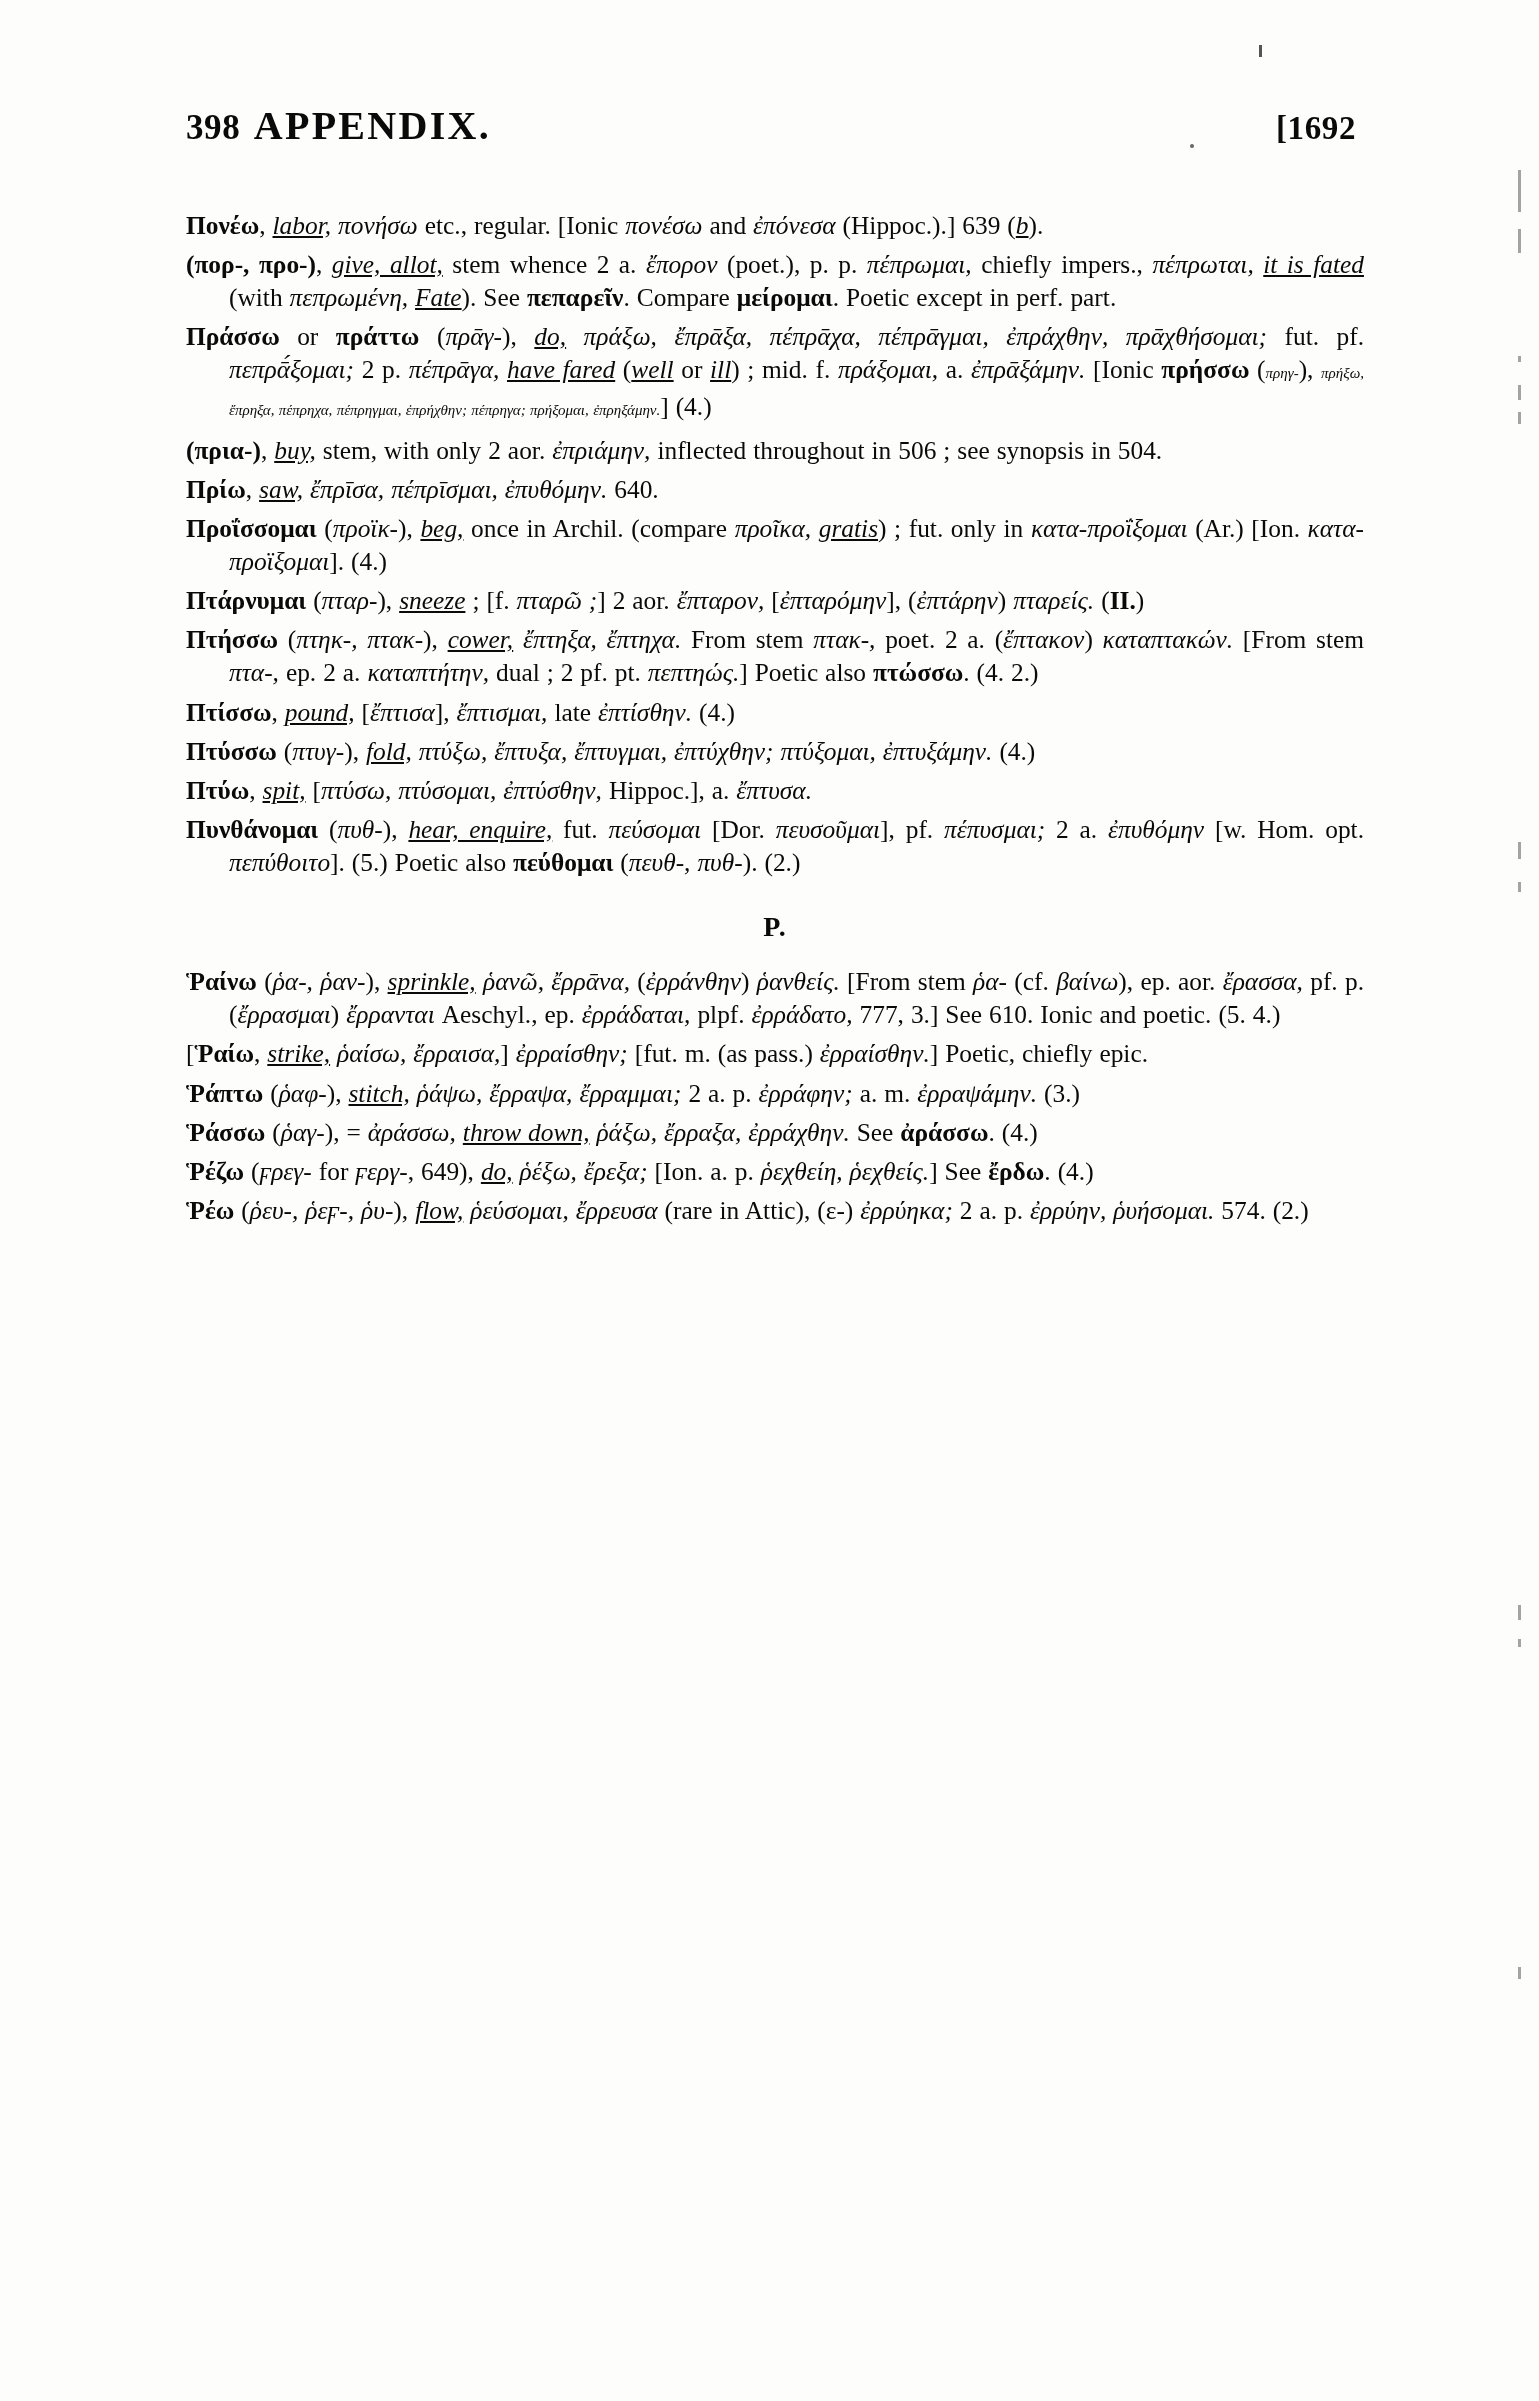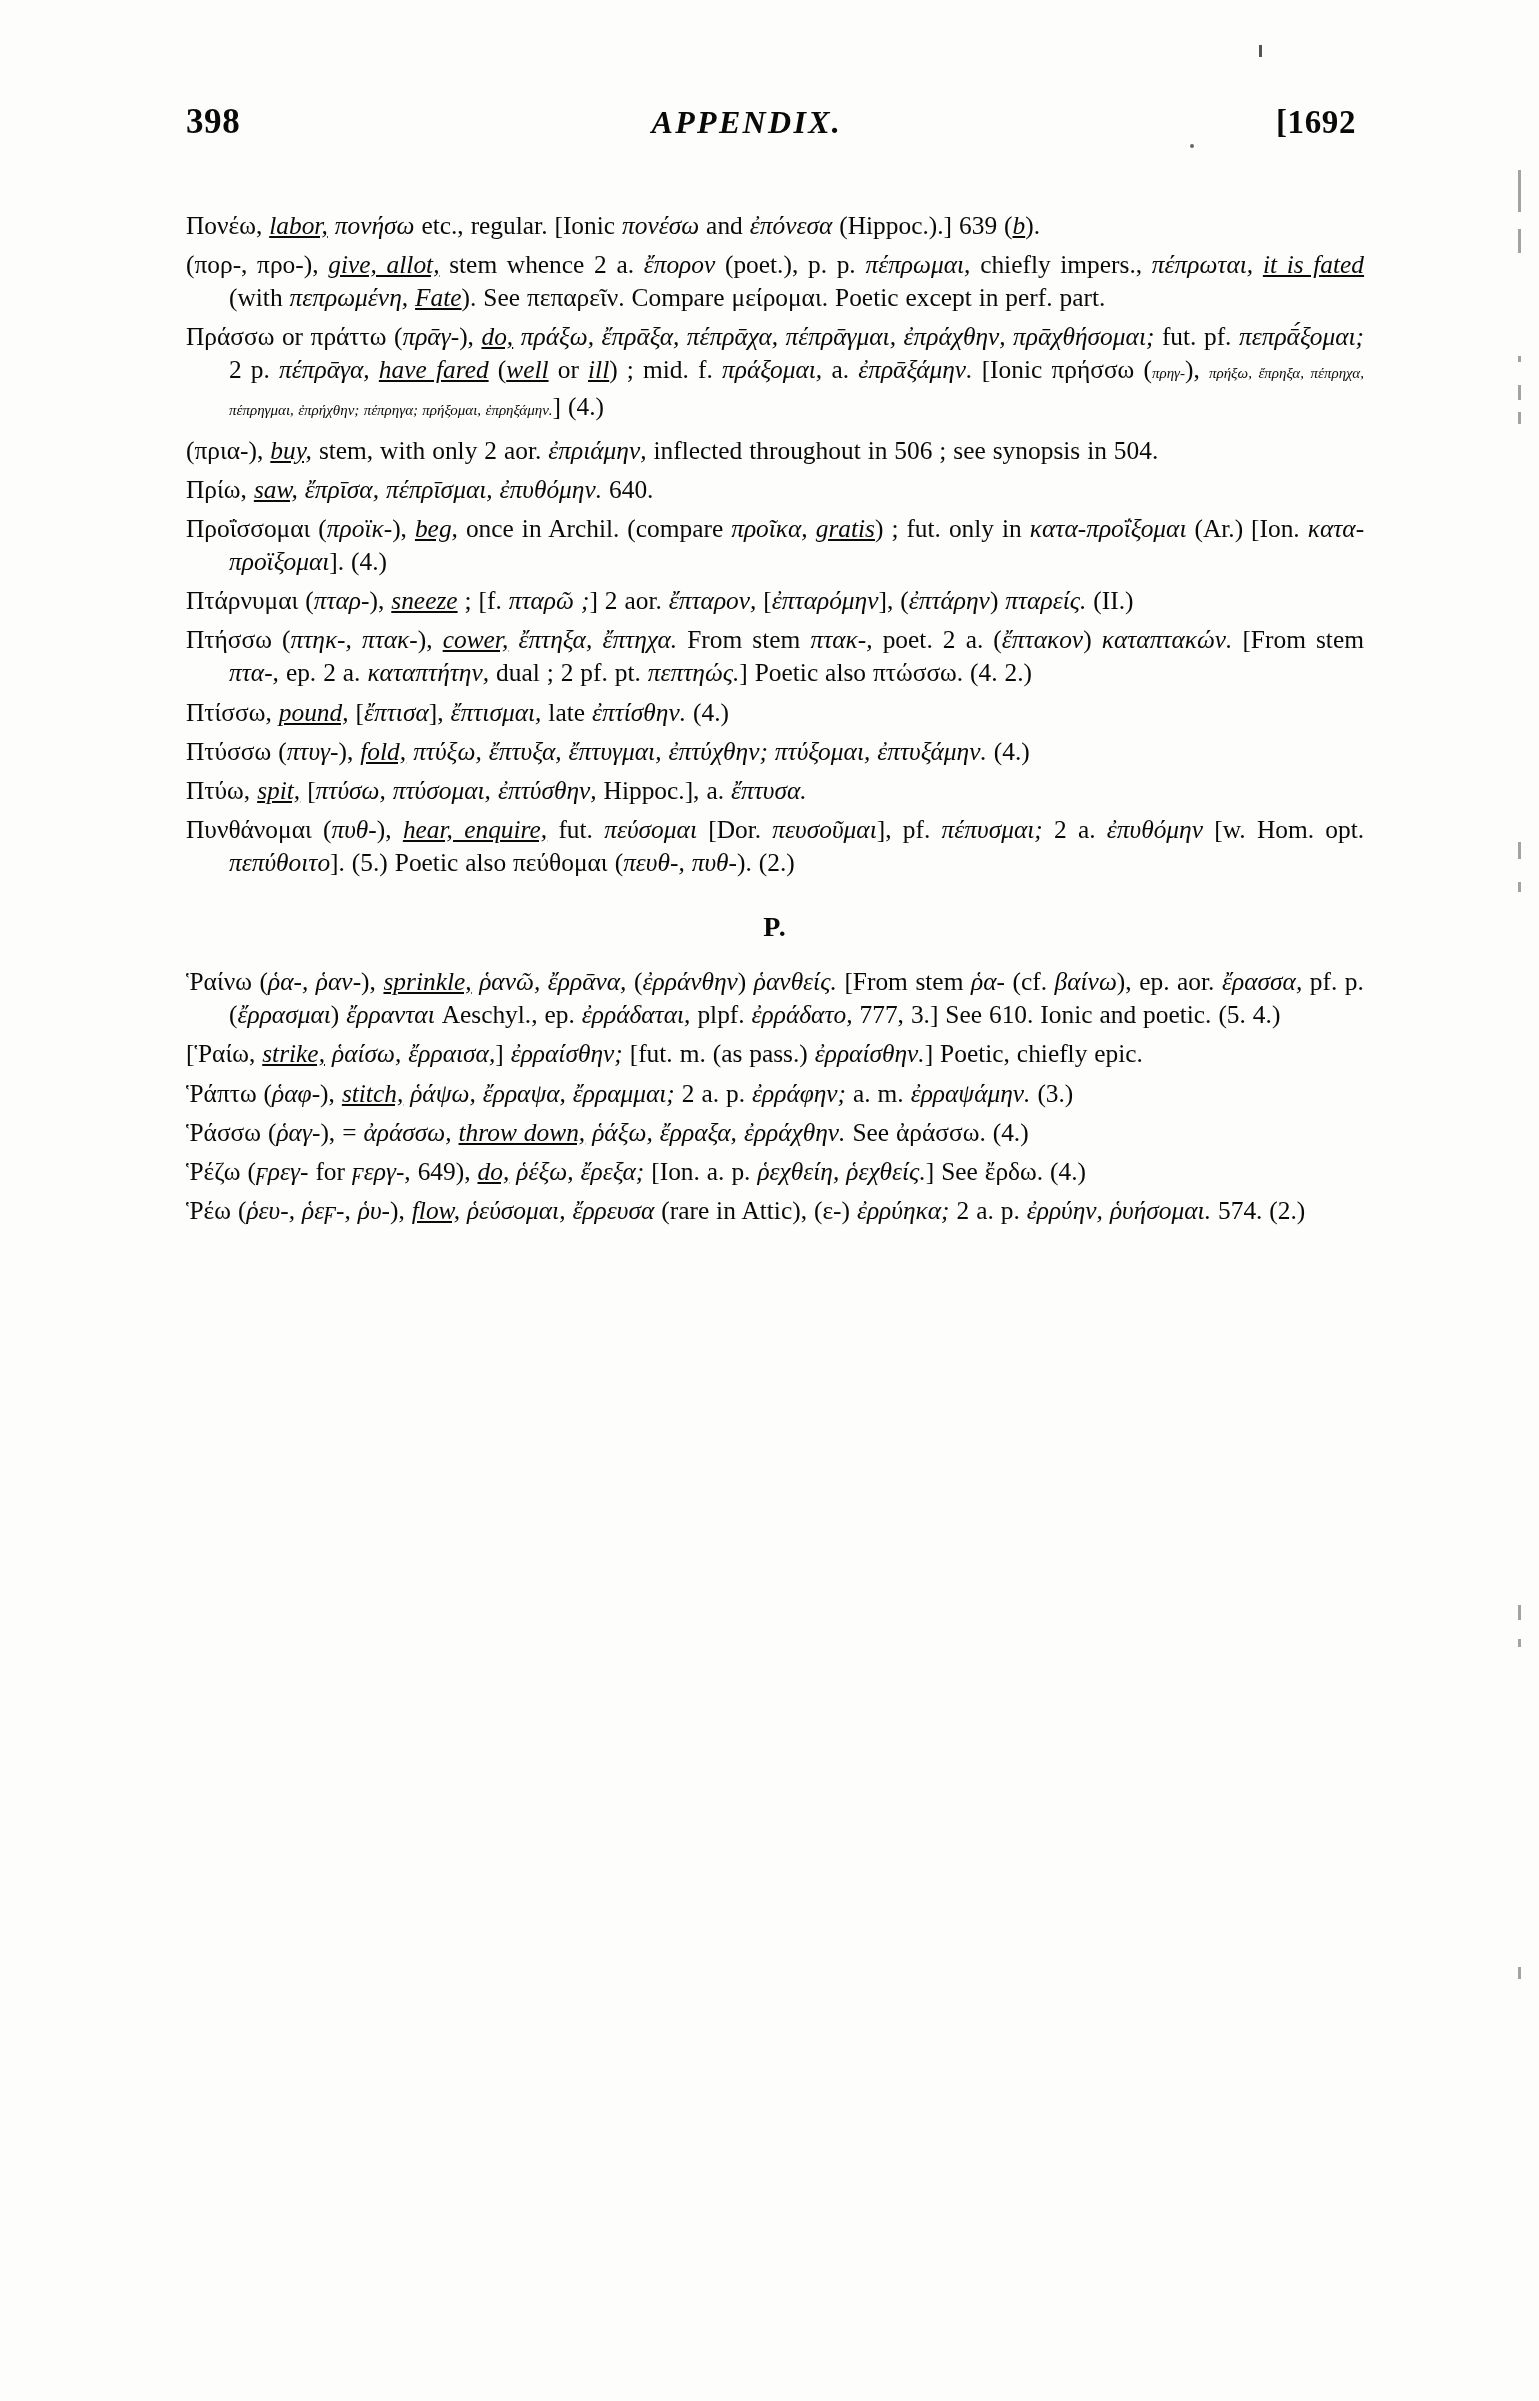"APPENDIX." .runhead .title { font-size: 32px -> 40px; font-style: italic -> none; text-align: center -> none }
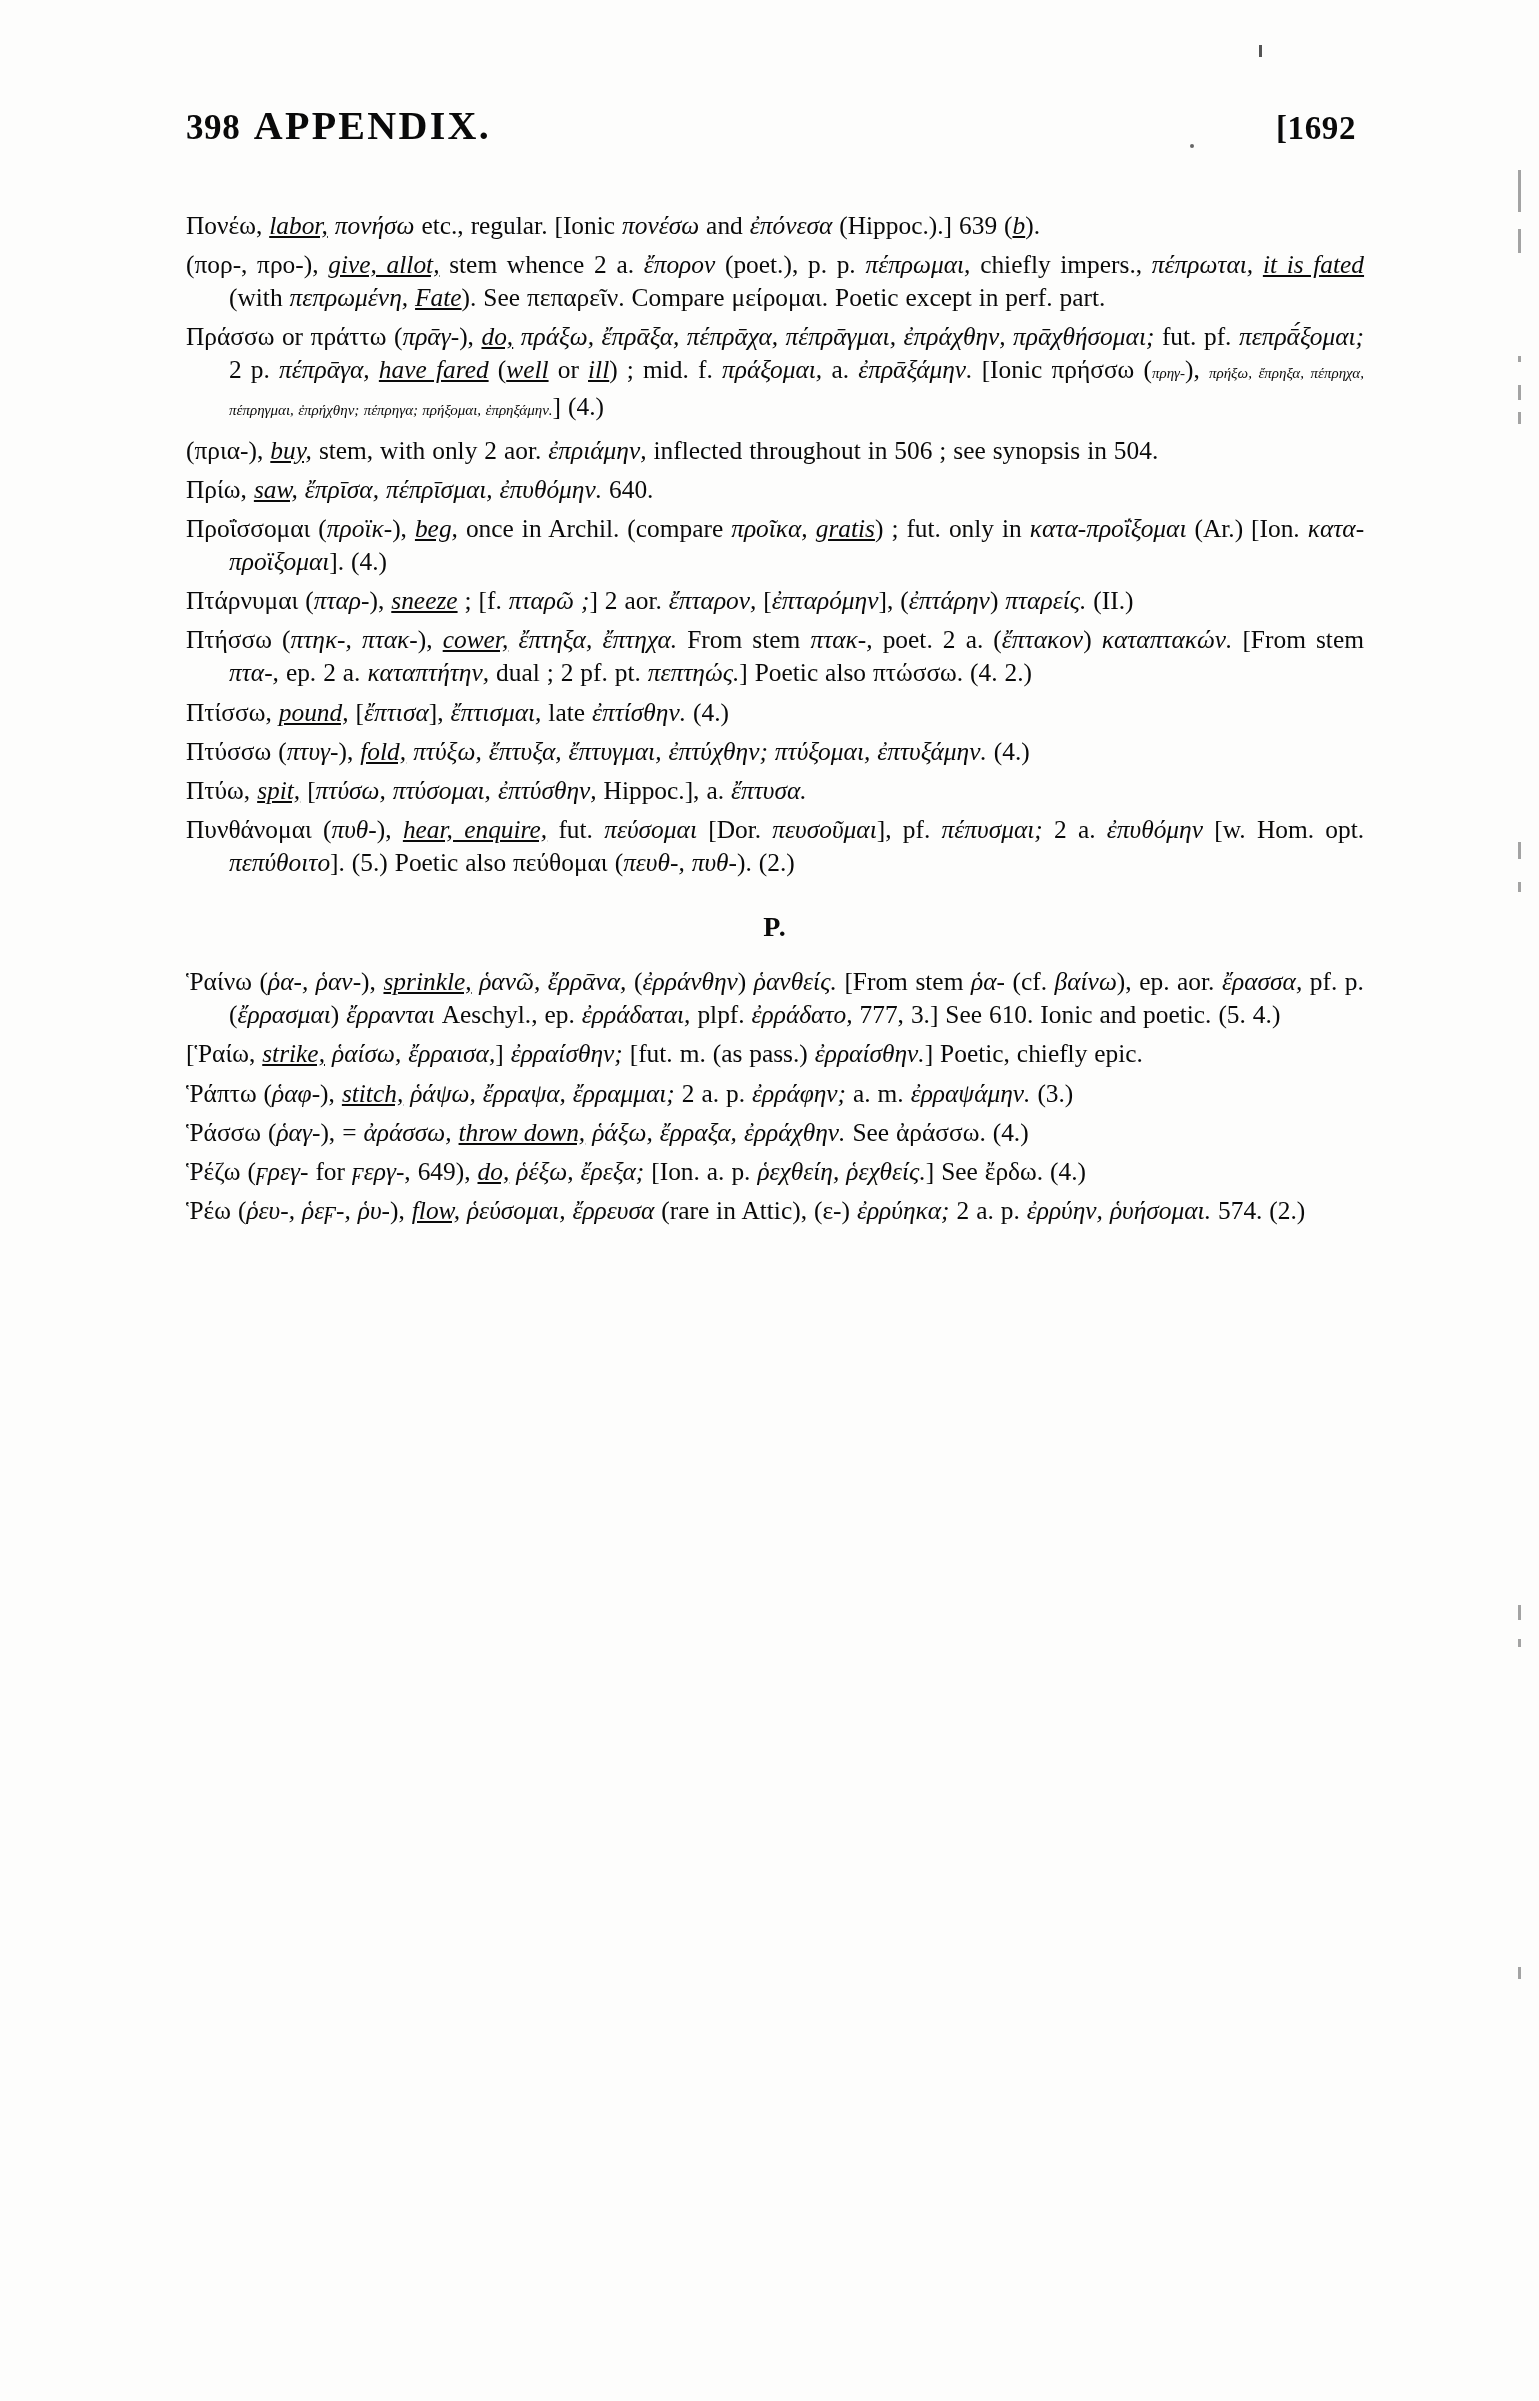"Πονέω" .hw { font-weight: normal -> bold }
